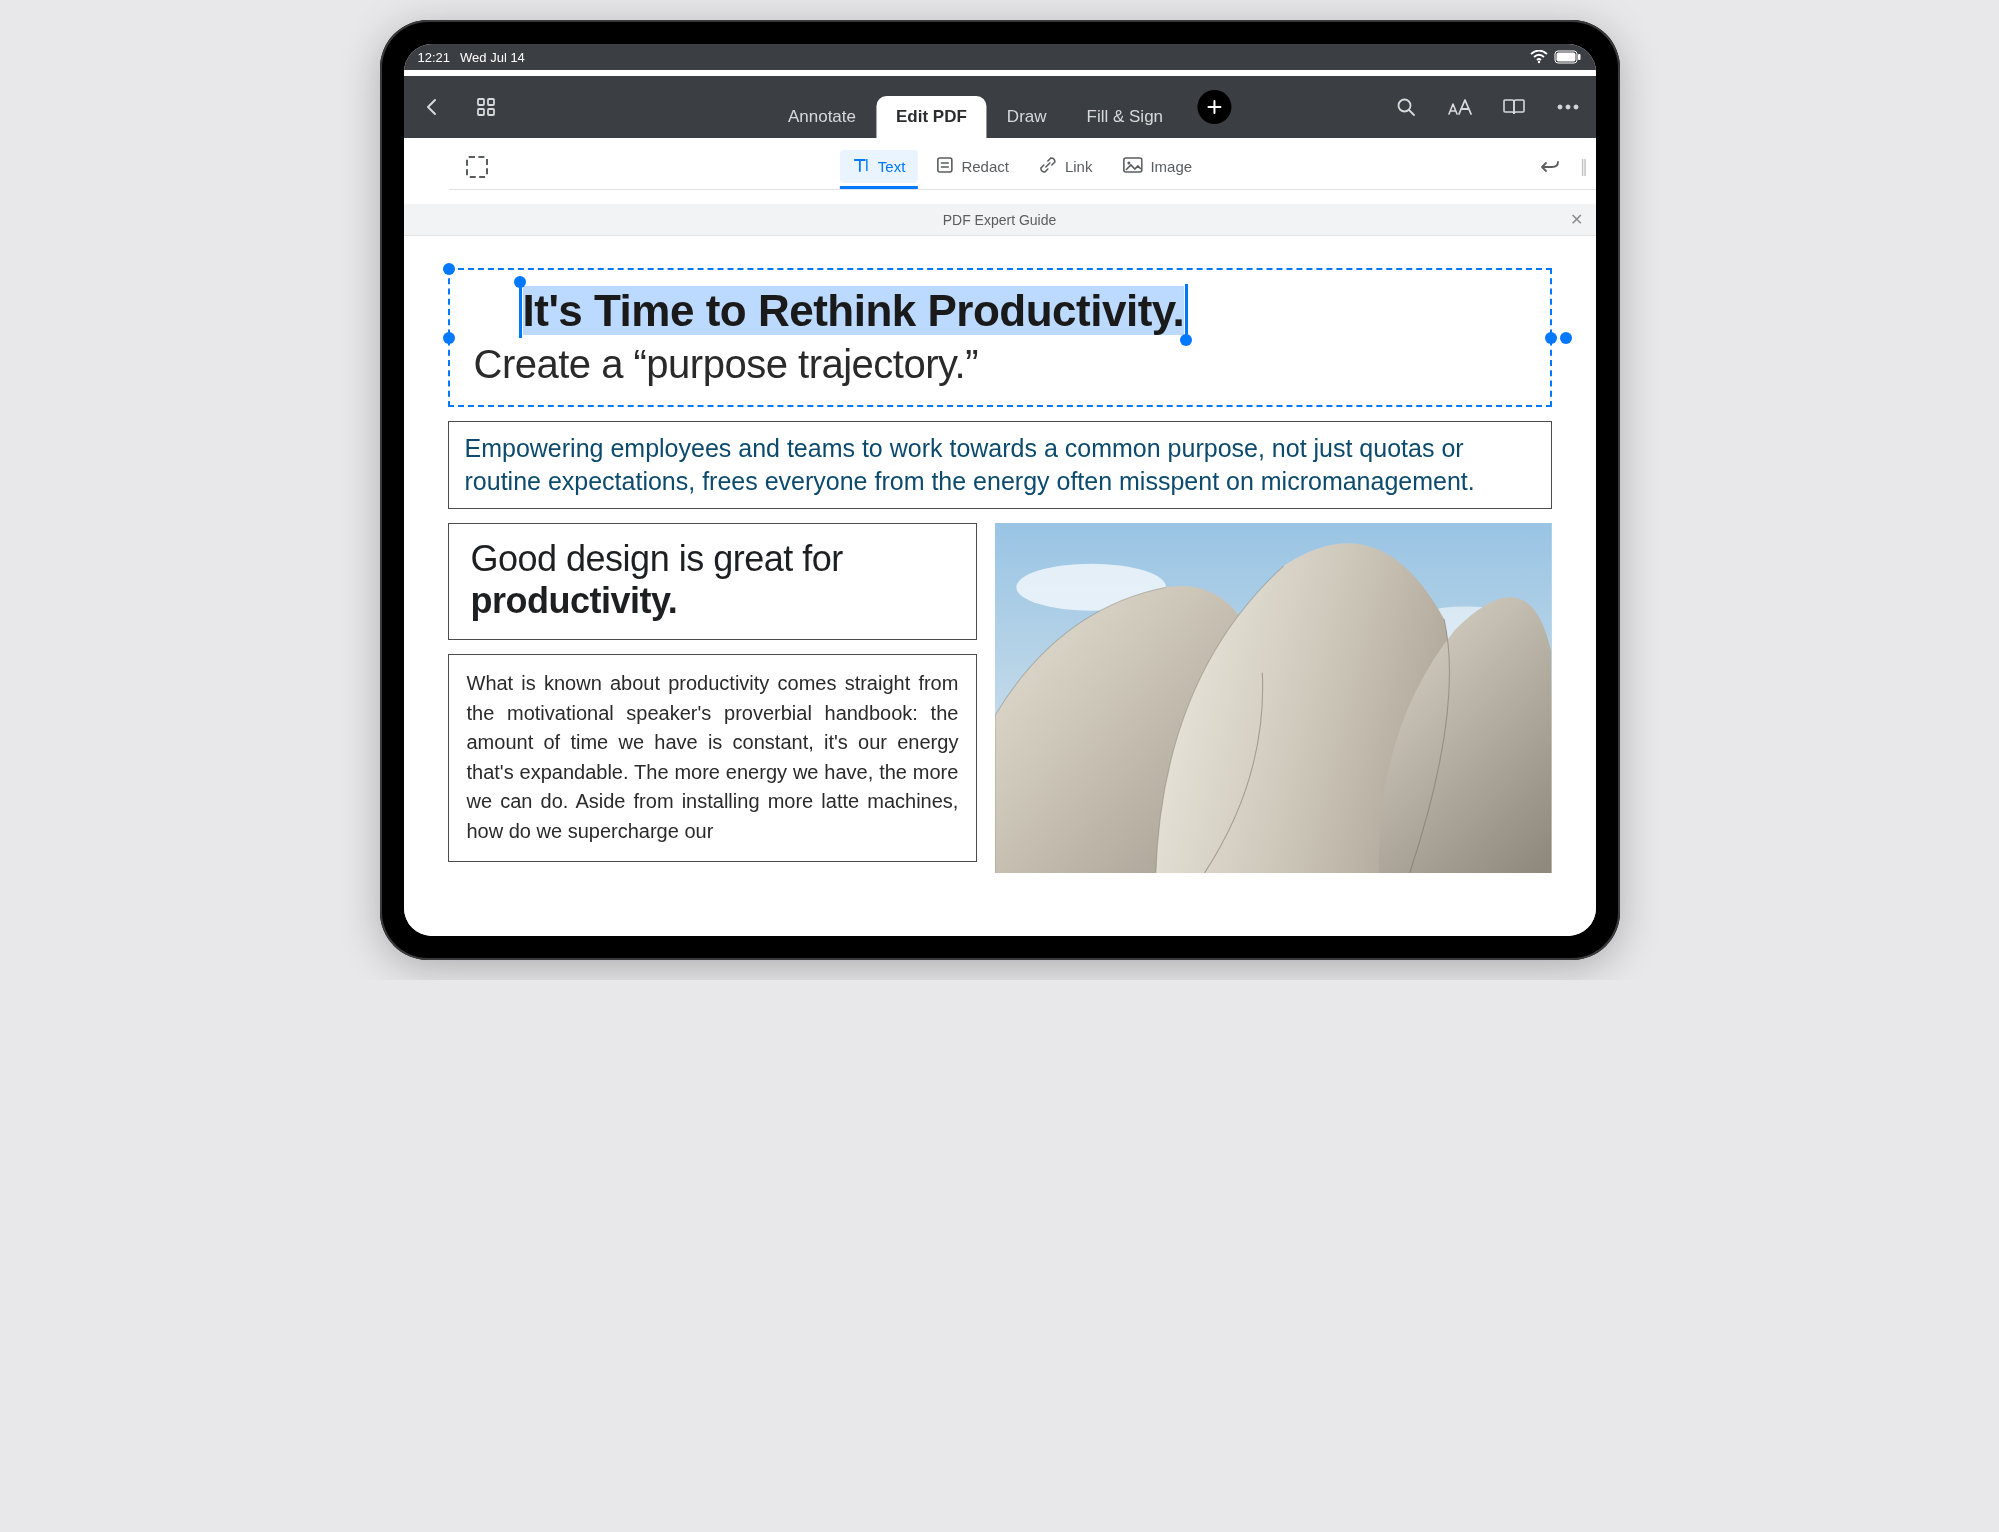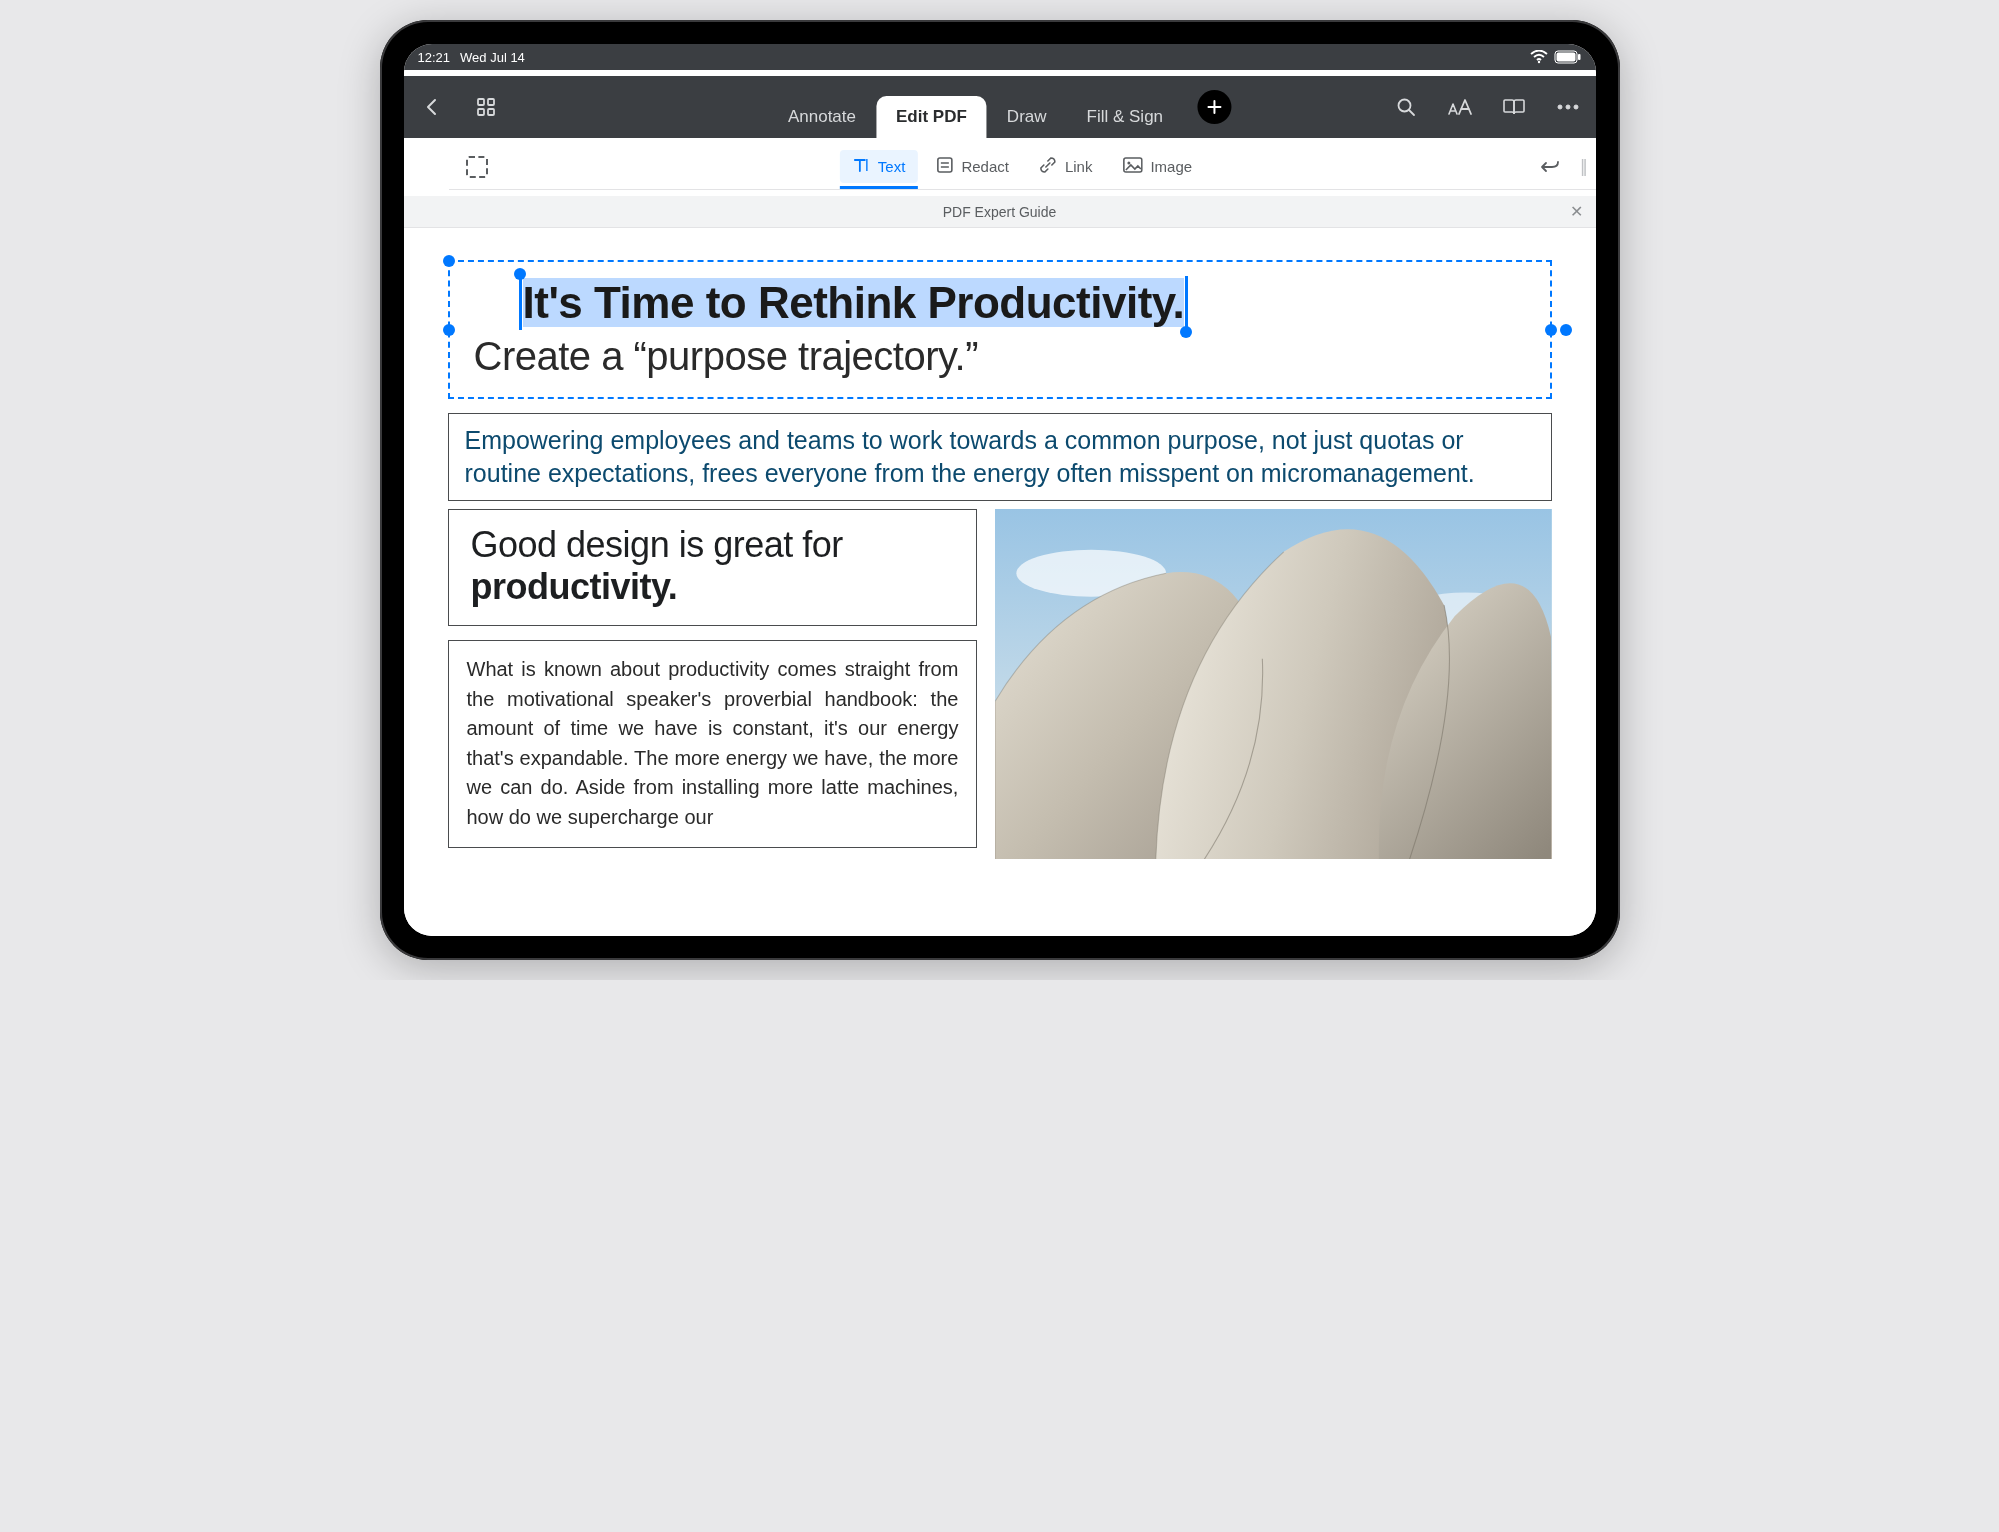"PDF Expert Guide" .title-strip { margin-top: none -> 8px }
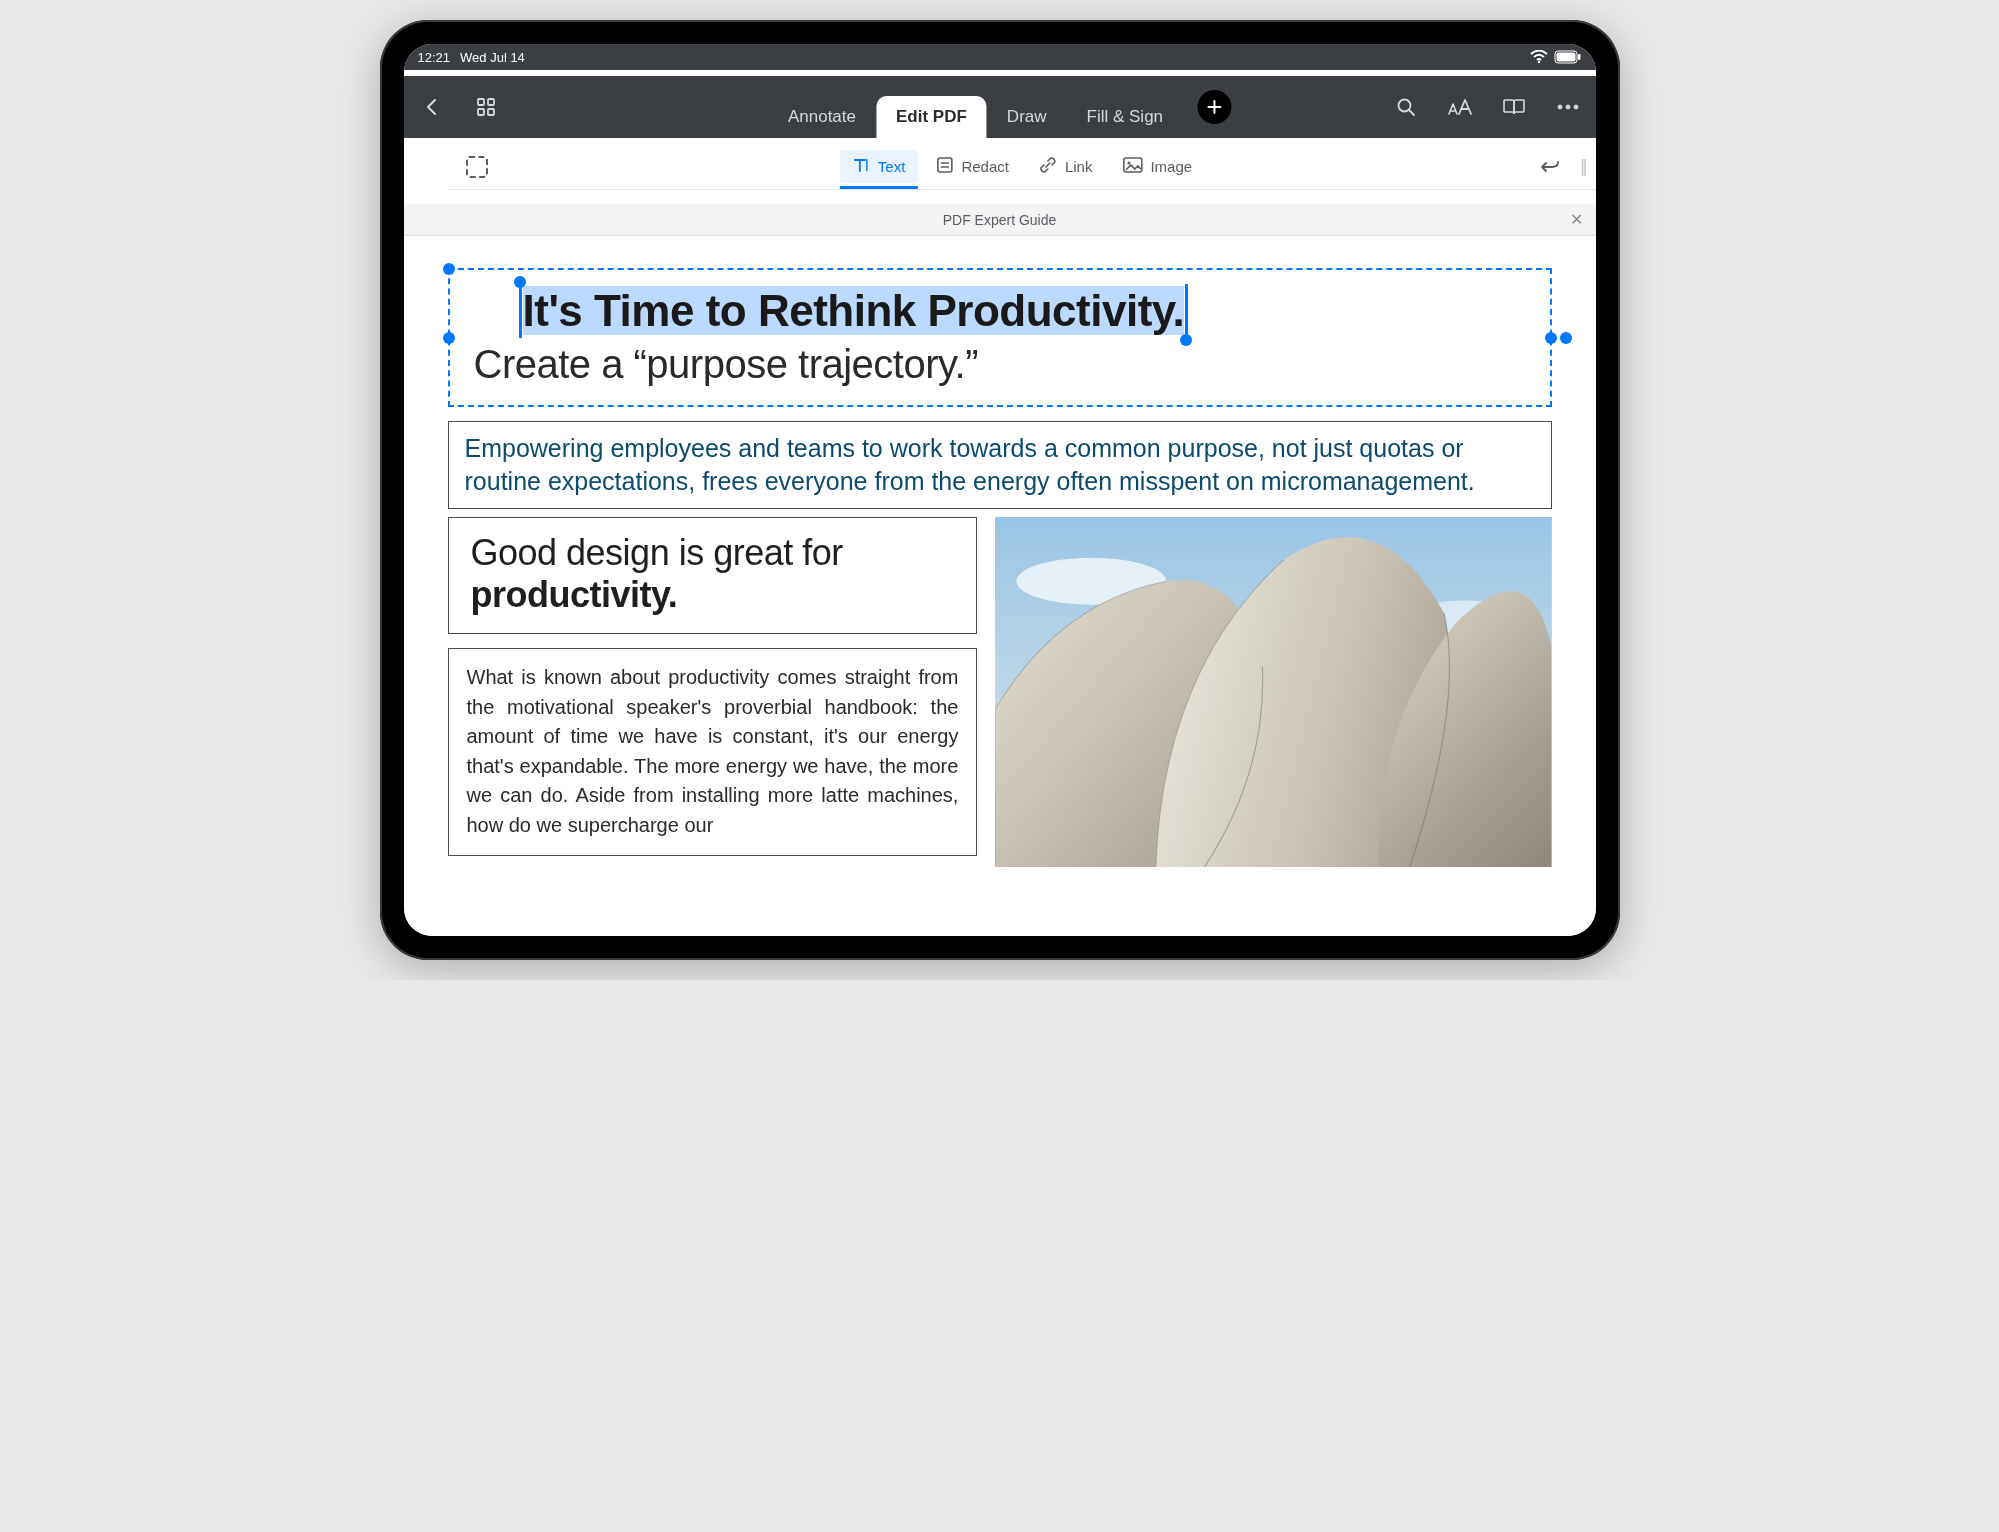"Good design is great for" .row2 { margin-top: 8px -> 14px }
